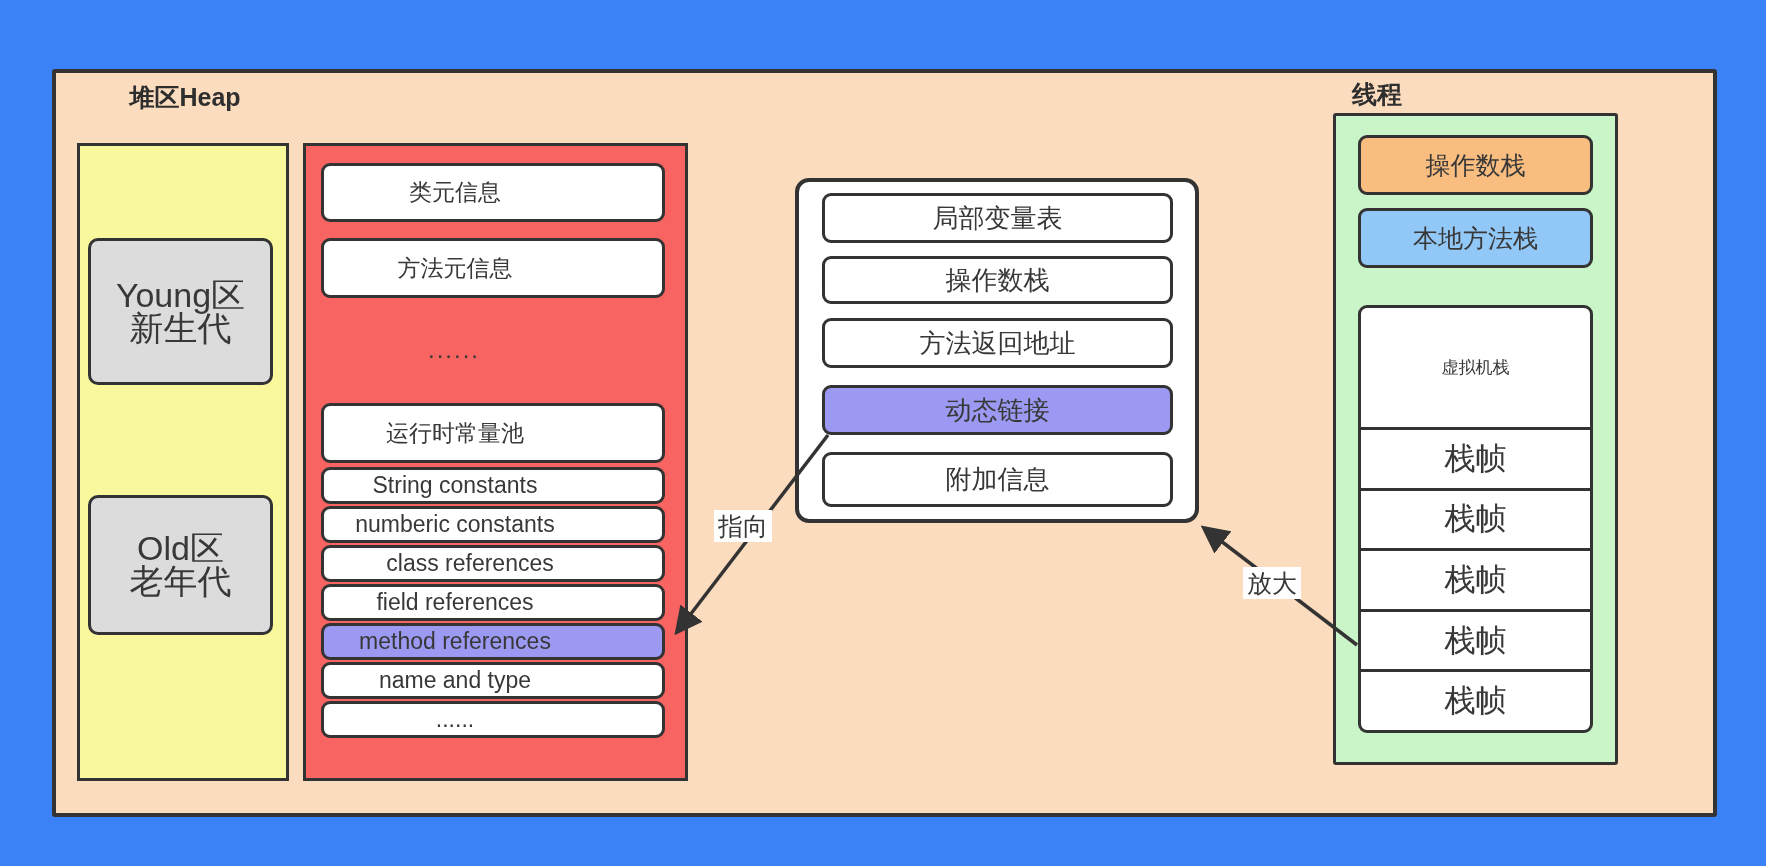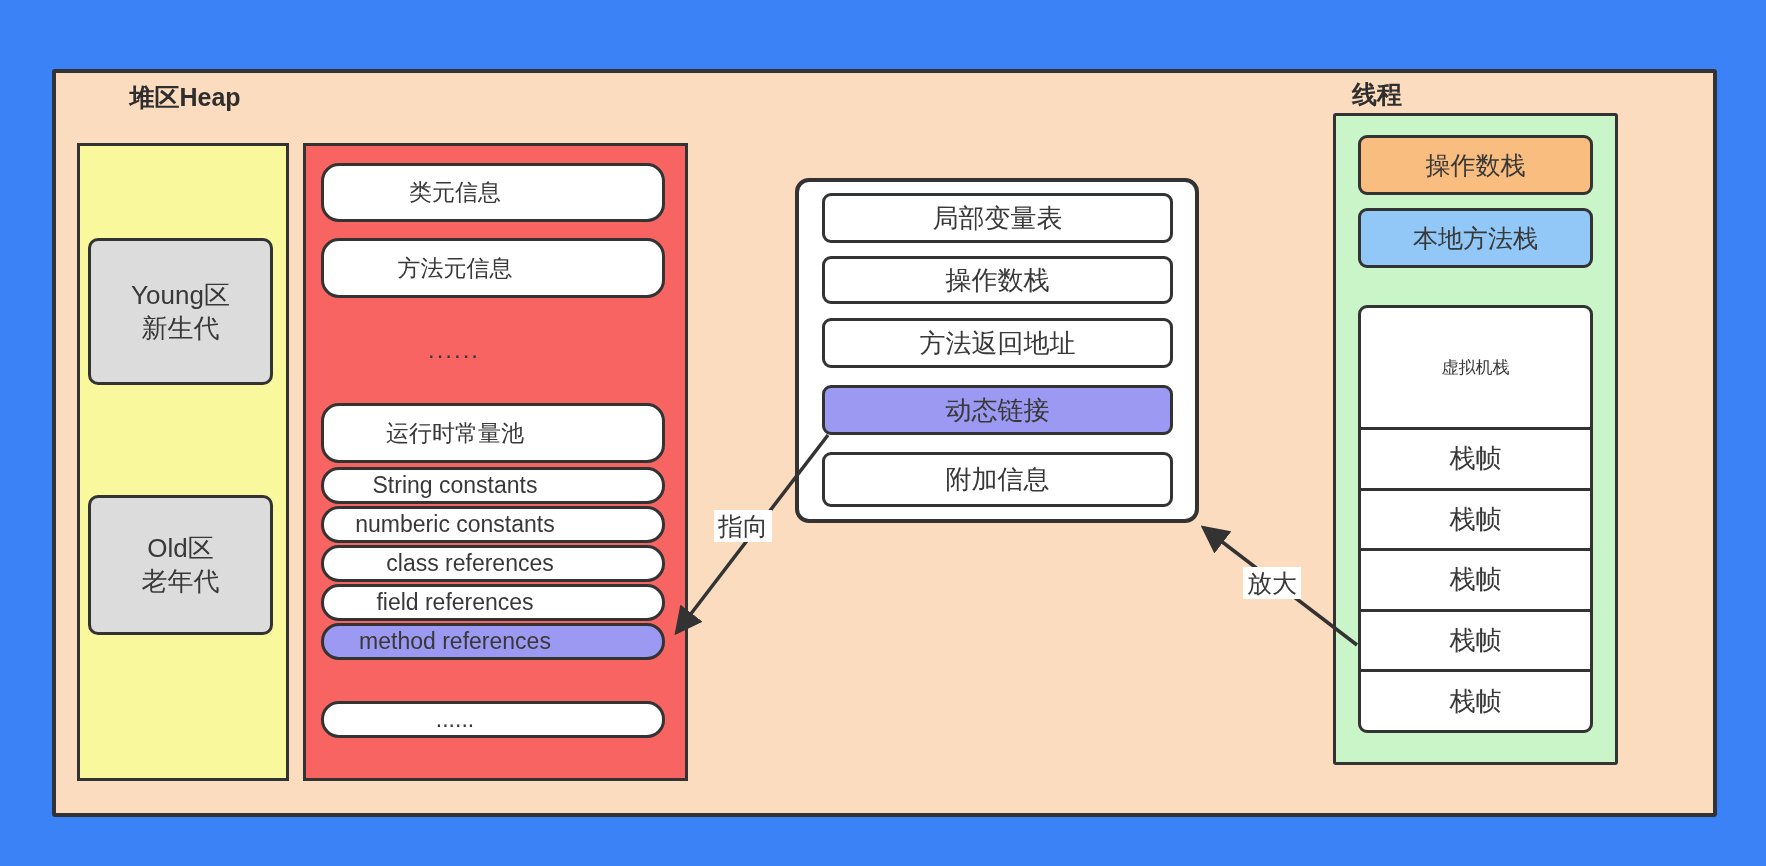"类元信息" .ma-row { border-radius: 18px -> 9px }
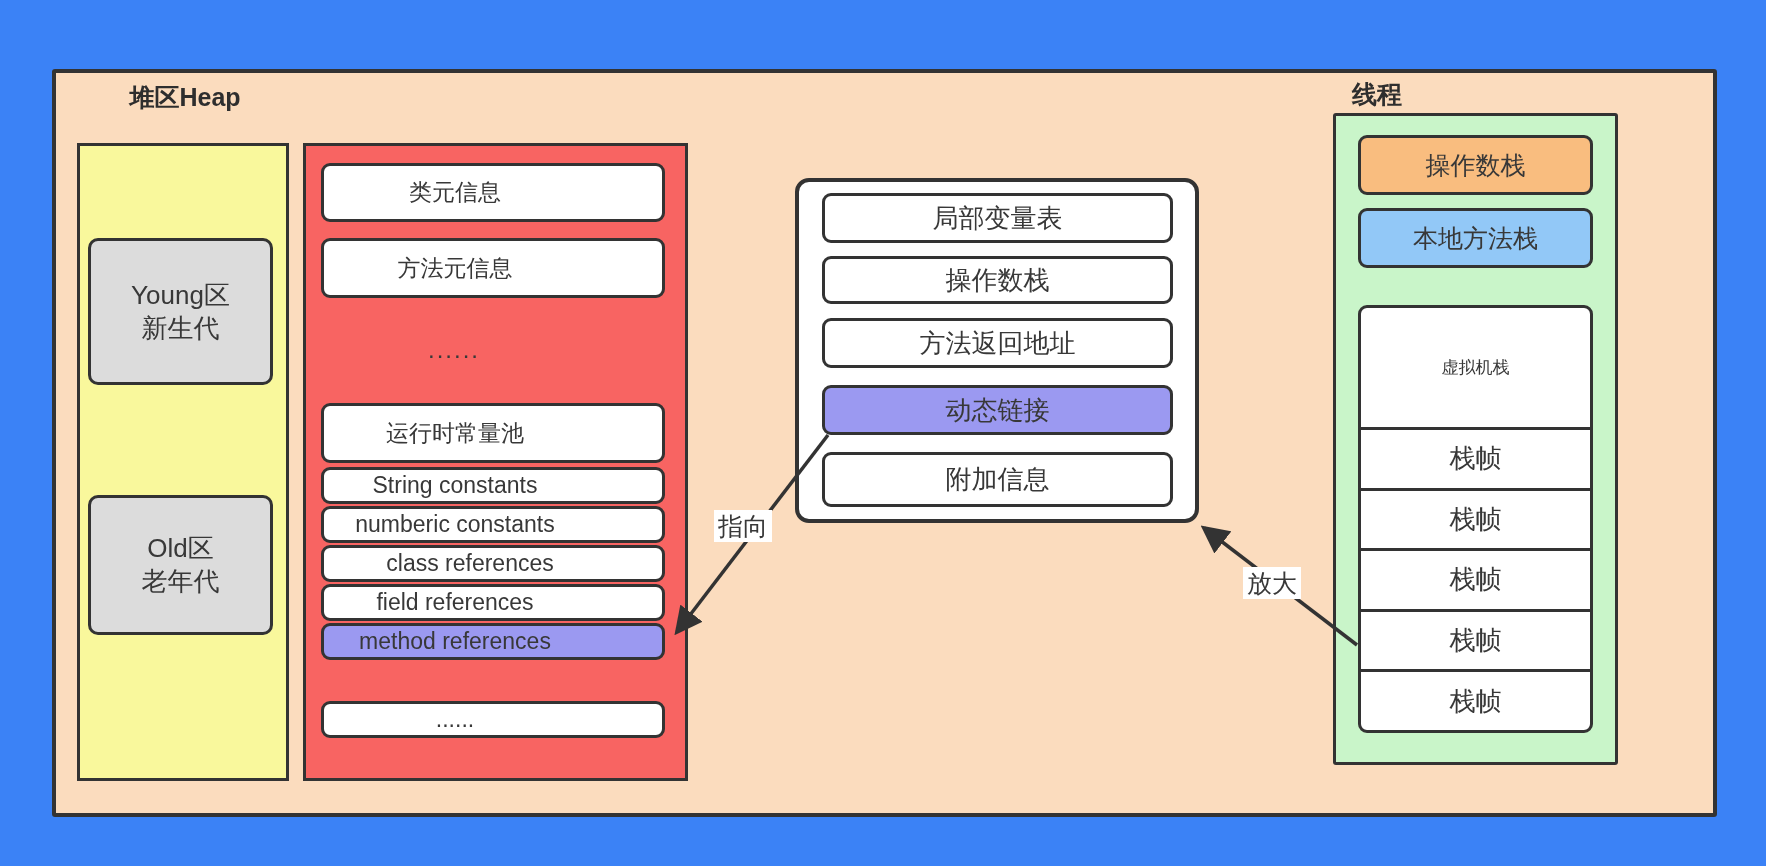"Young区" .gen-box { font-size: 26px -> 34px }
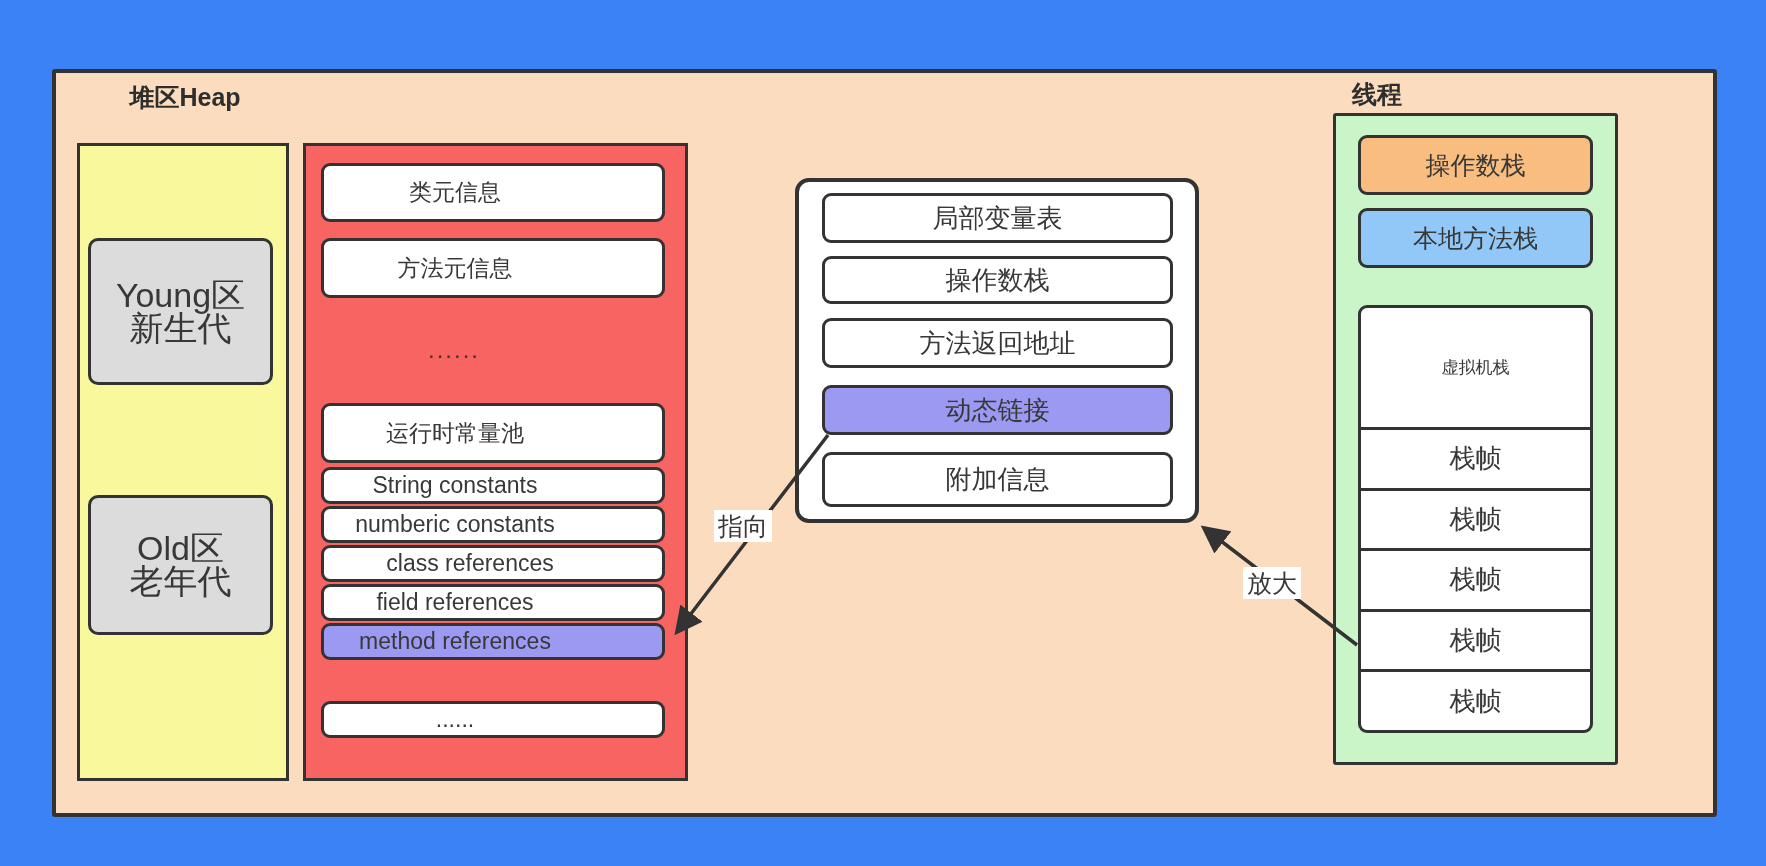"栈帧" .sf-row { font-size: 26px -> 31px }
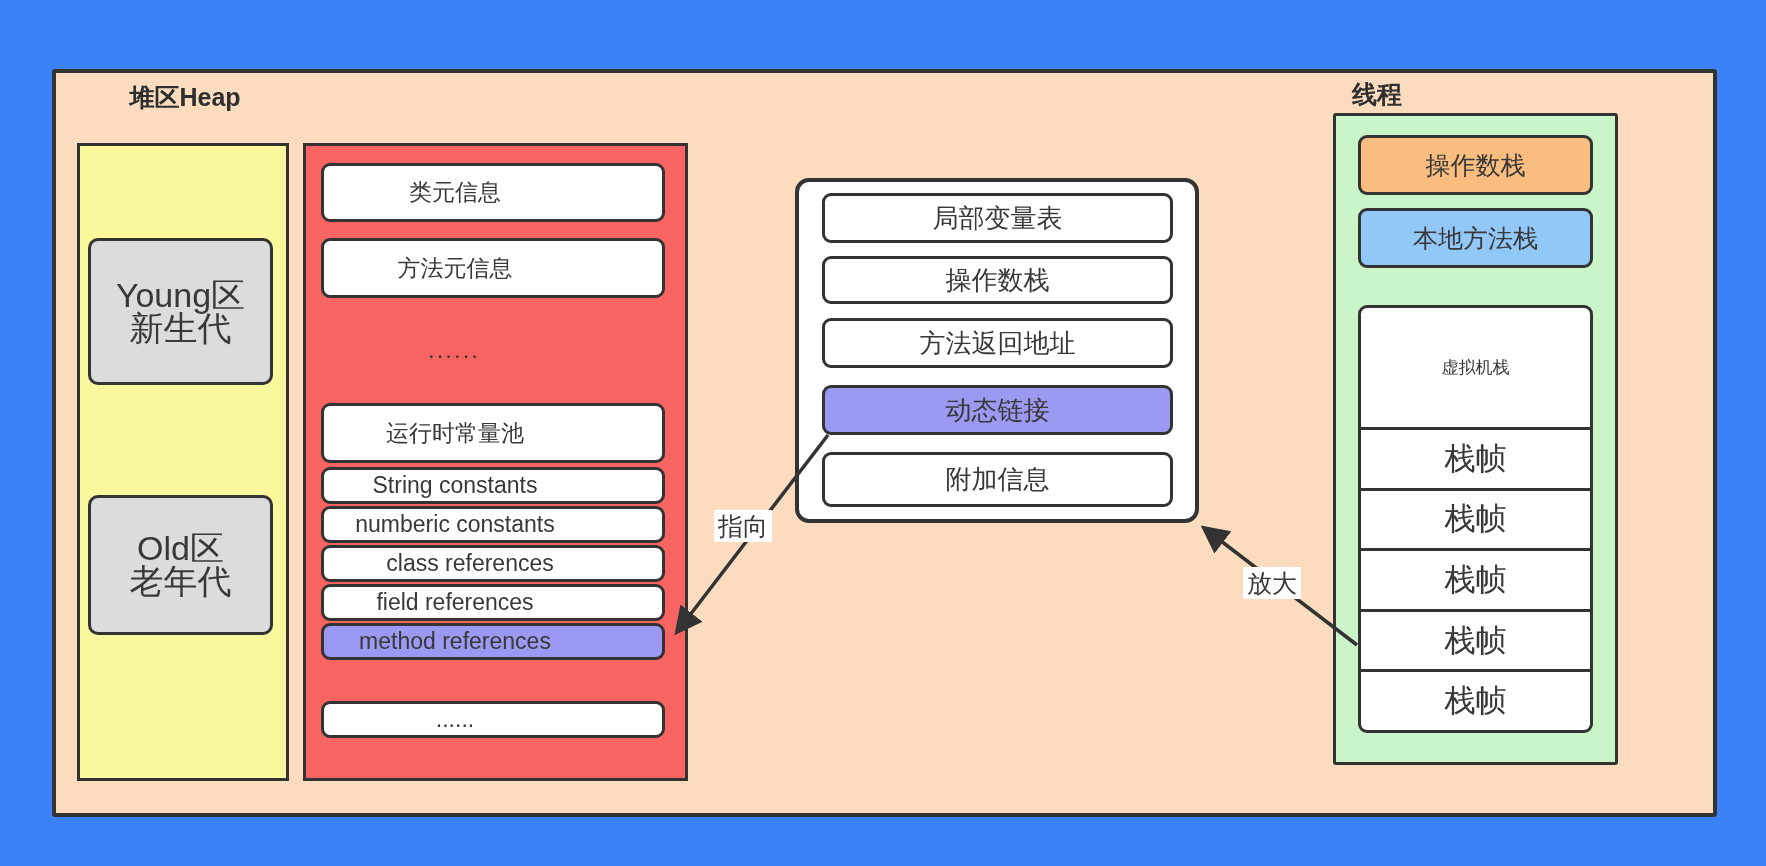"name and type" div.abs { html: none -> <div>name and type</div> }
